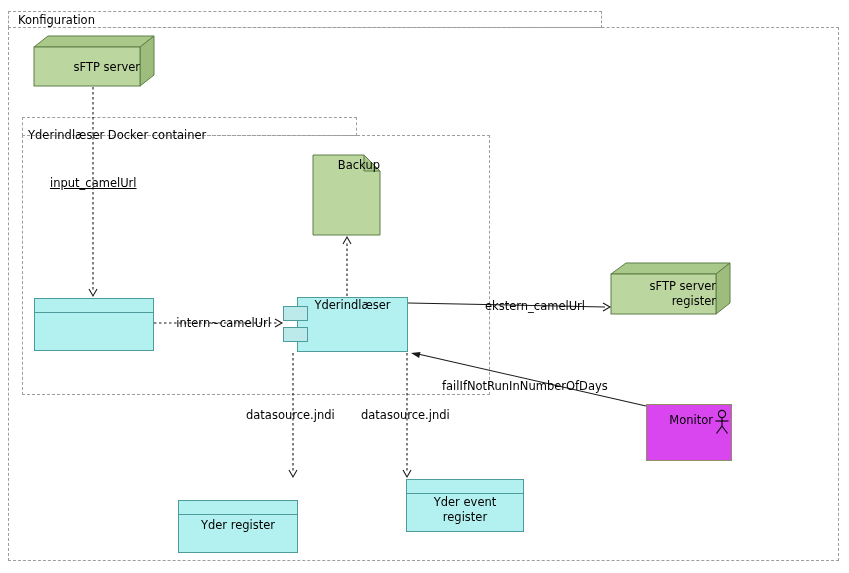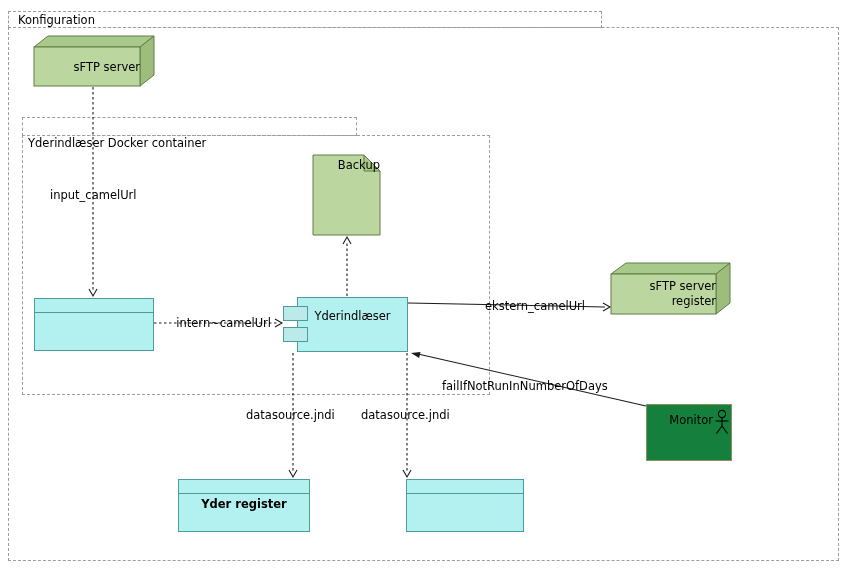"Yderindlæser Docker container" div.lbl { top: 136px -> 128px }
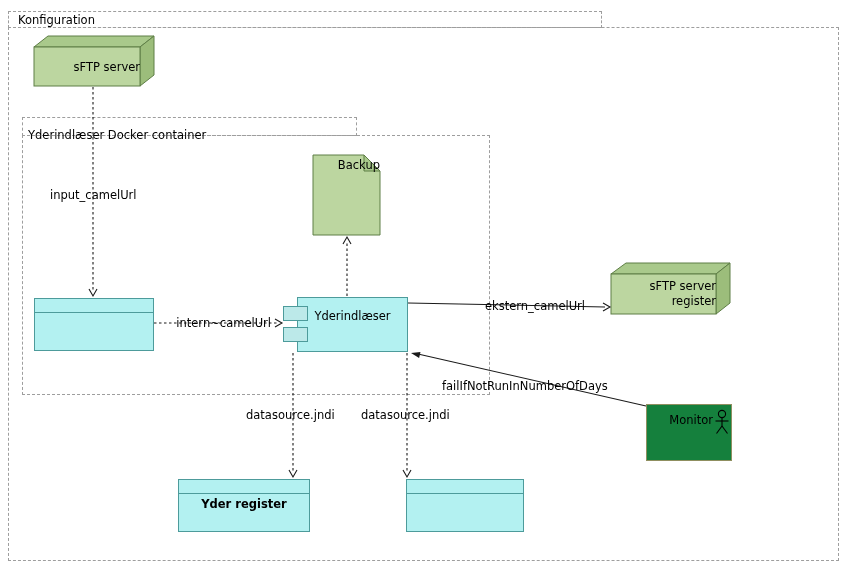"input_camelUrl" div.edge-label { text-decoration: none -> underline; top: 188px -> 176px }
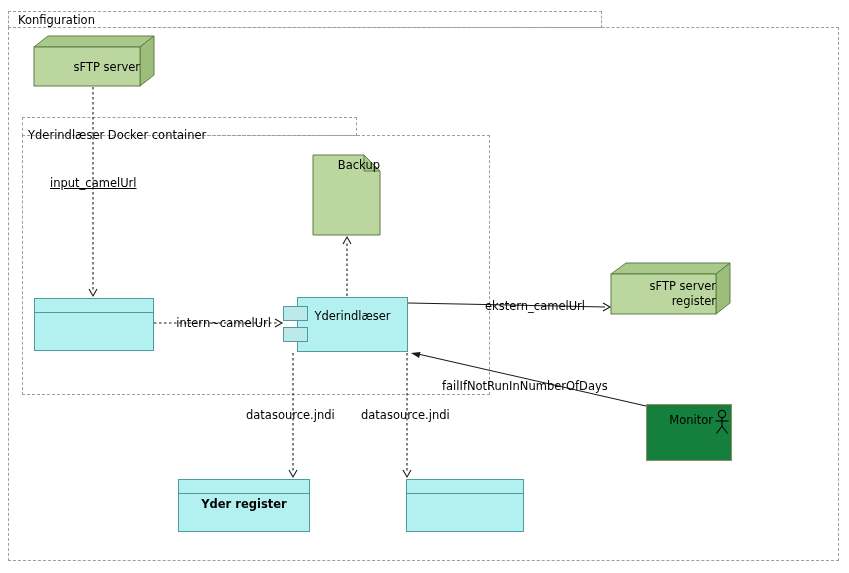"Yderindlæser" div.boxtitle { padding-top: 11px -> 0 }
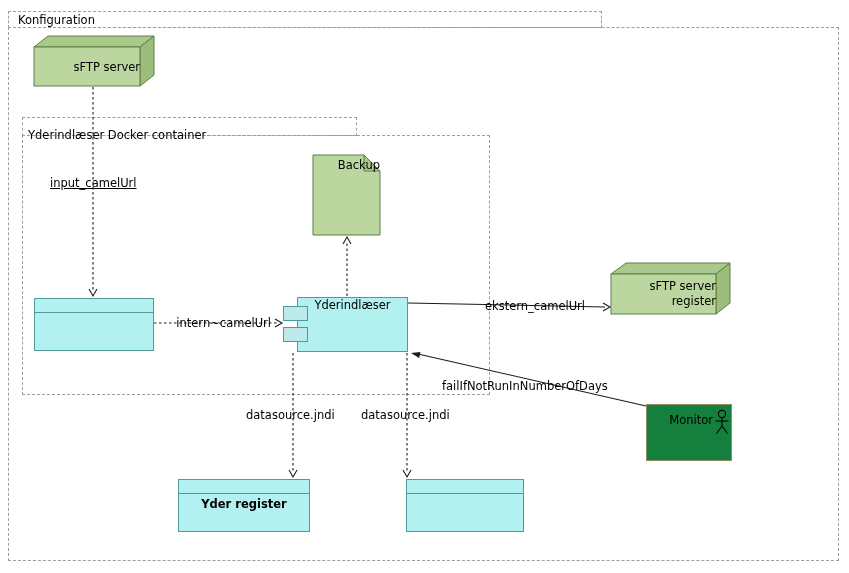"Monitor" .yellowbox { background: #15803d -> #d946ef }
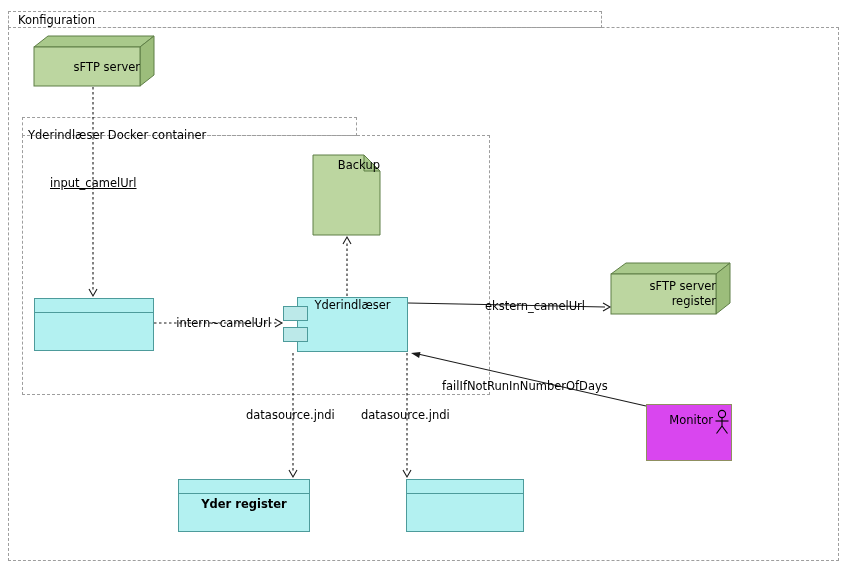"Yder event" div.boxtitle { html: none -> <div> <div>Yder event</div> <div>register</div> </div> }
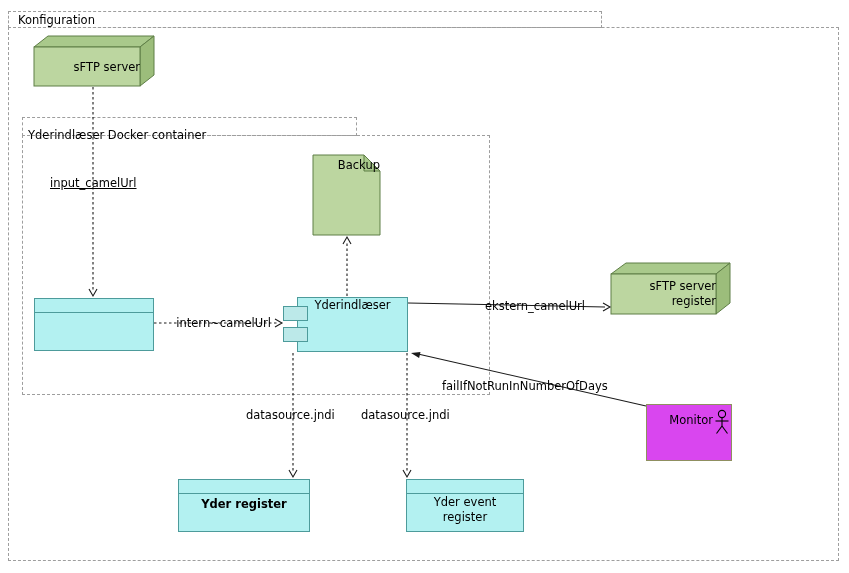"Yder register" div.abs { font-weight: bold -> none; top: 479px -> 500px; width: 132px -> 120px }
